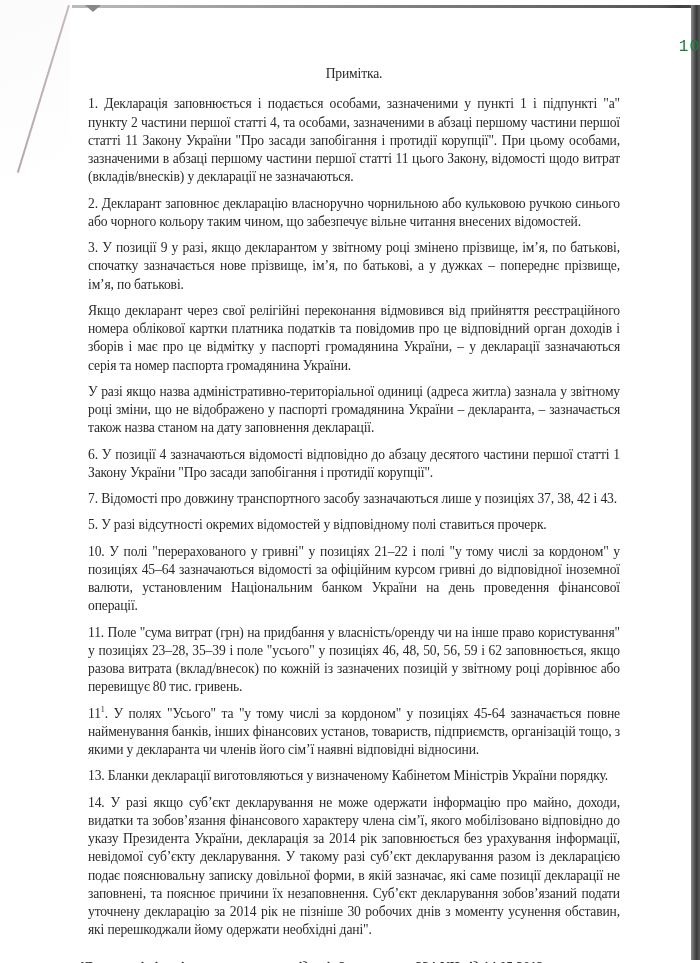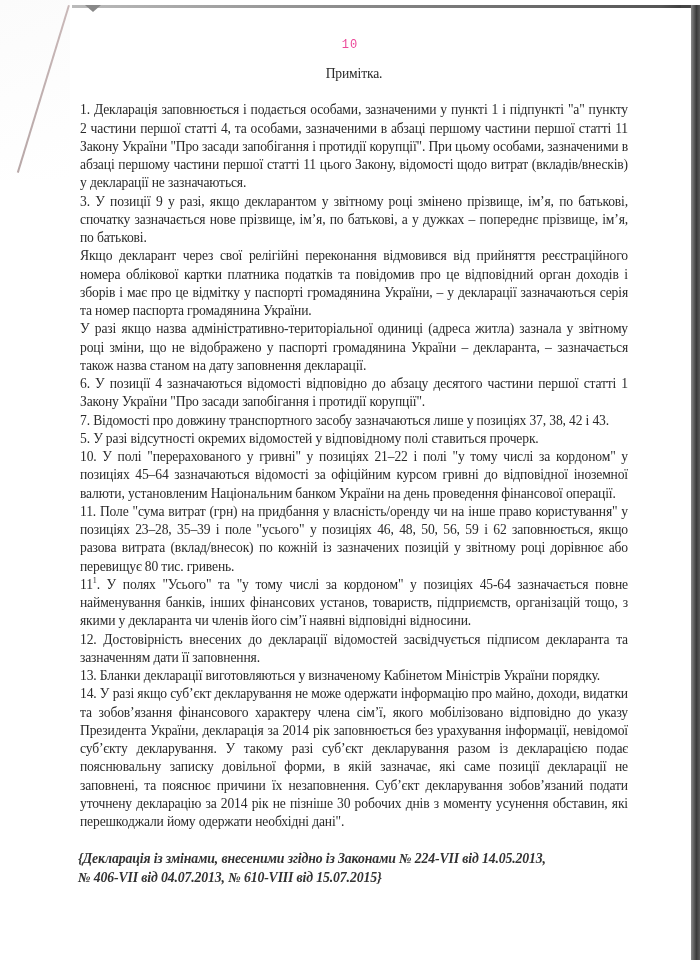"10" .page-number { color: #ec4899 -> #15803d; font-size: 12px -> 16px; text-align: center -> right }
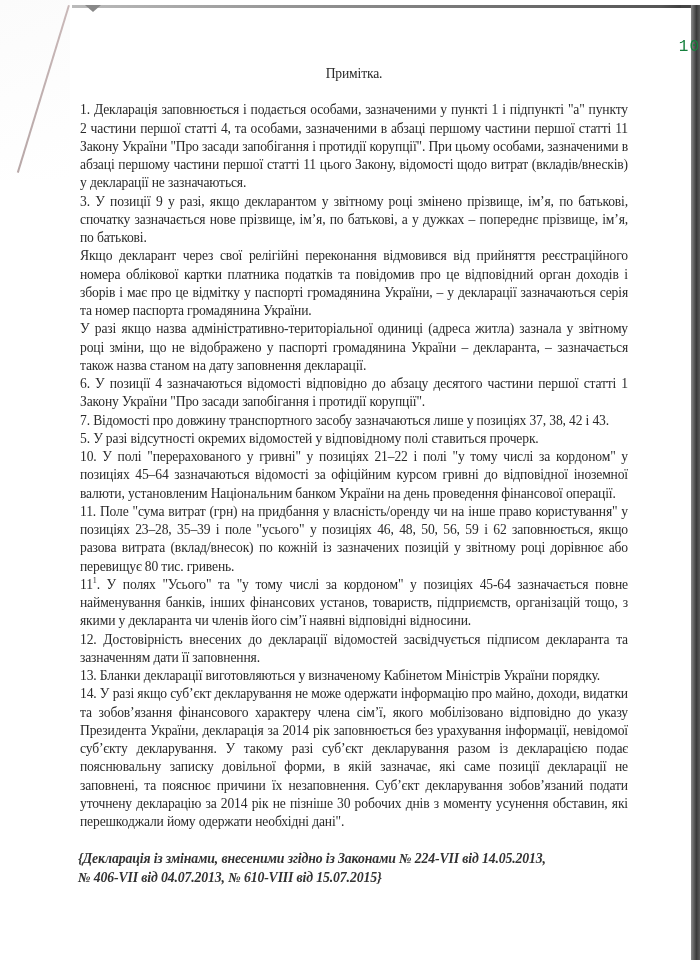"Примітка." .heading { margin-bottom: 18px -> 12px }
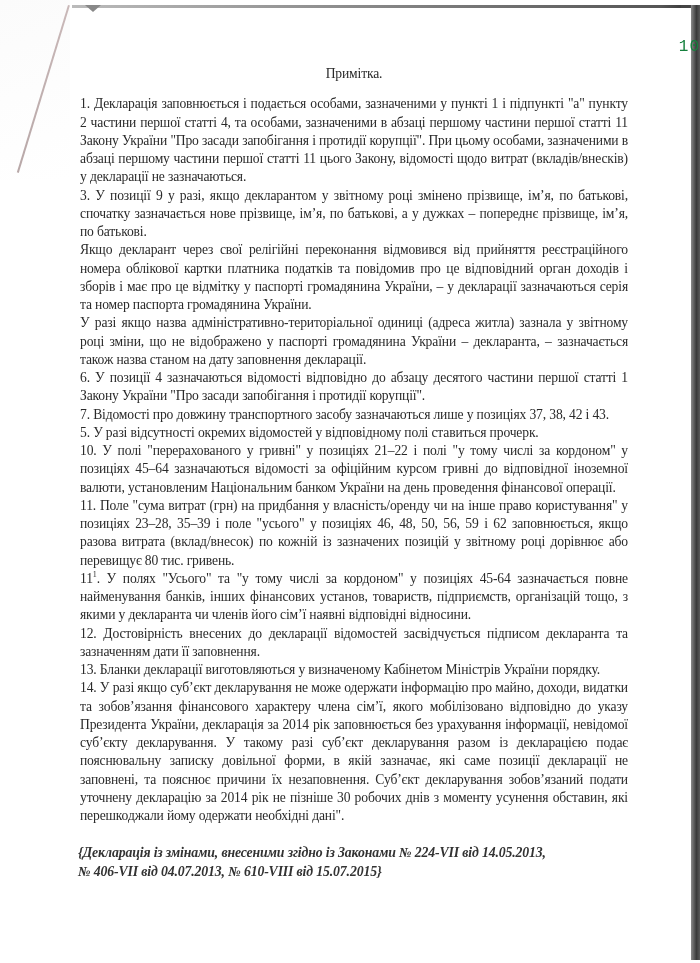"1. Декларація заповнюється і подається" .para { margin: 0 -> 8px }
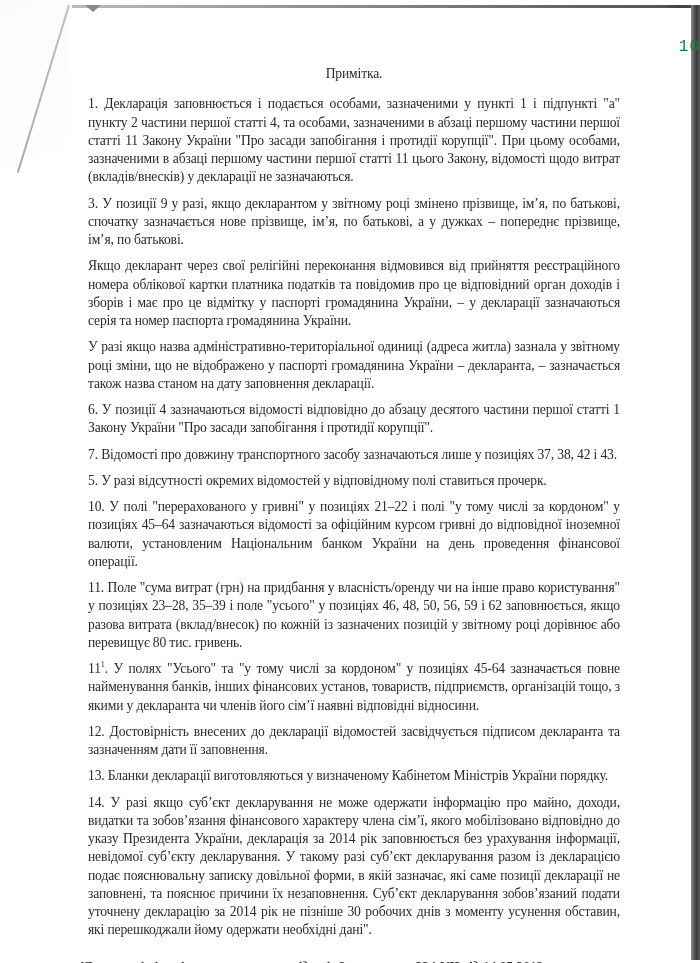"2. Декларант заповнює декларацію" p.para { html: none -> <p>2. Декларант заповнює декларацію власноручно чорнильною або кульковою ручкою синього або чорного кольору таким чином, що забезпечує вільне читання внесених відомостей.</p> }
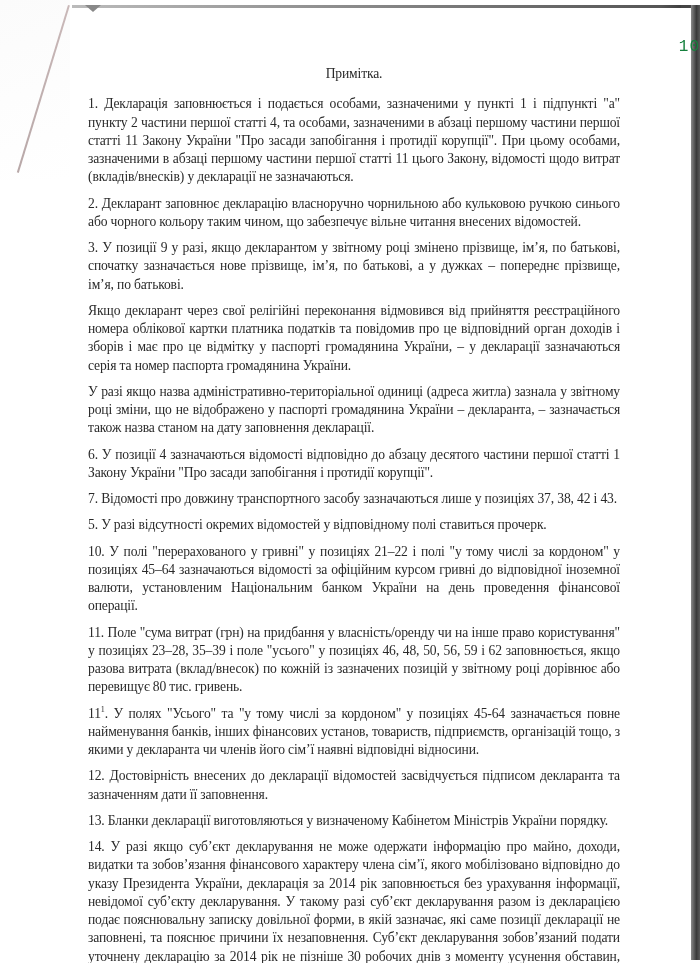"12. Достовірність внесених до декларації" p.para { html: <p>12. Достовірність внесених до декларації відомостей засвідчується підписом декларанта та зазначенням дати її заповнення.</p> -> none }
